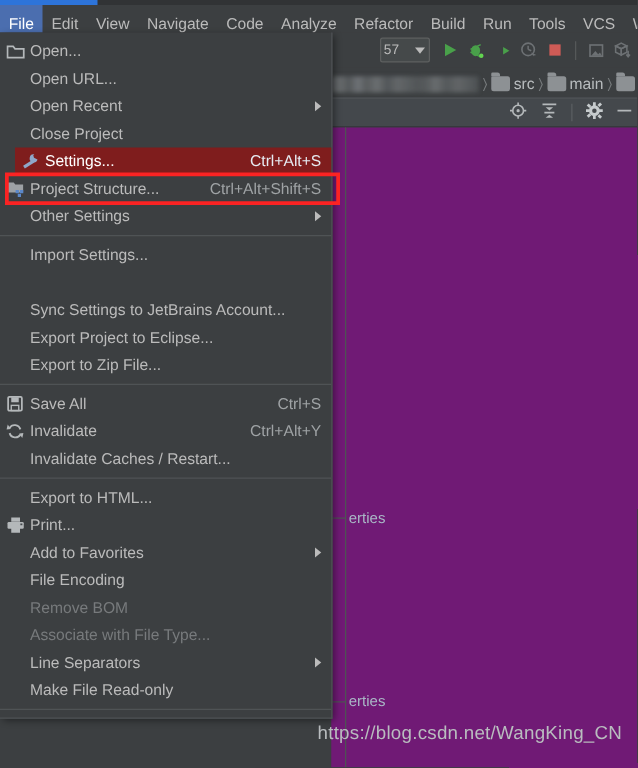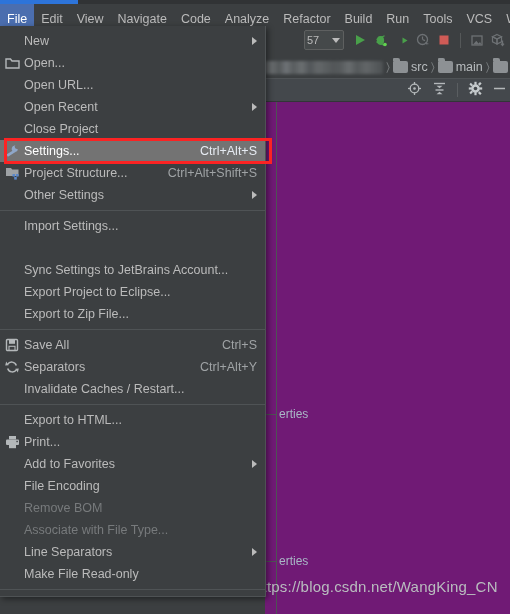"New" div.mi { html: <div> <span></span> <span>New</span> <span></span> </div> -> none }
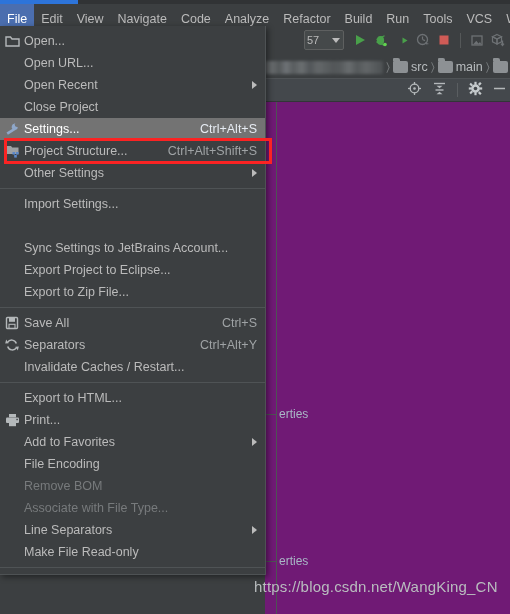"Settings..." .mi.selected { background: #737373 -> #7f1d1d; margin-left: none -> 12px }
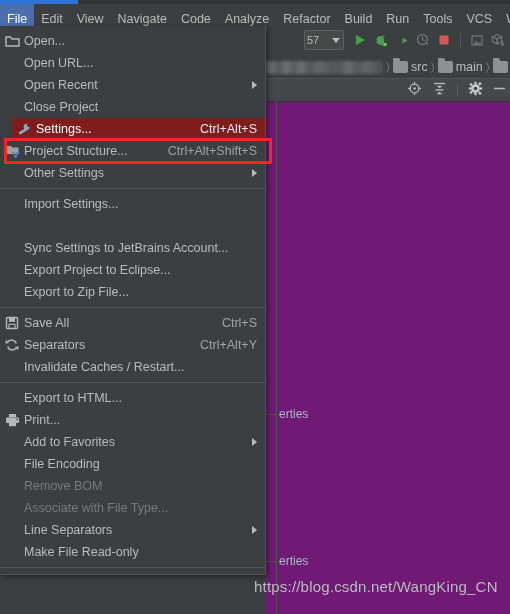"Separators" span.mi-label { text: Separators -> Invalidate }
